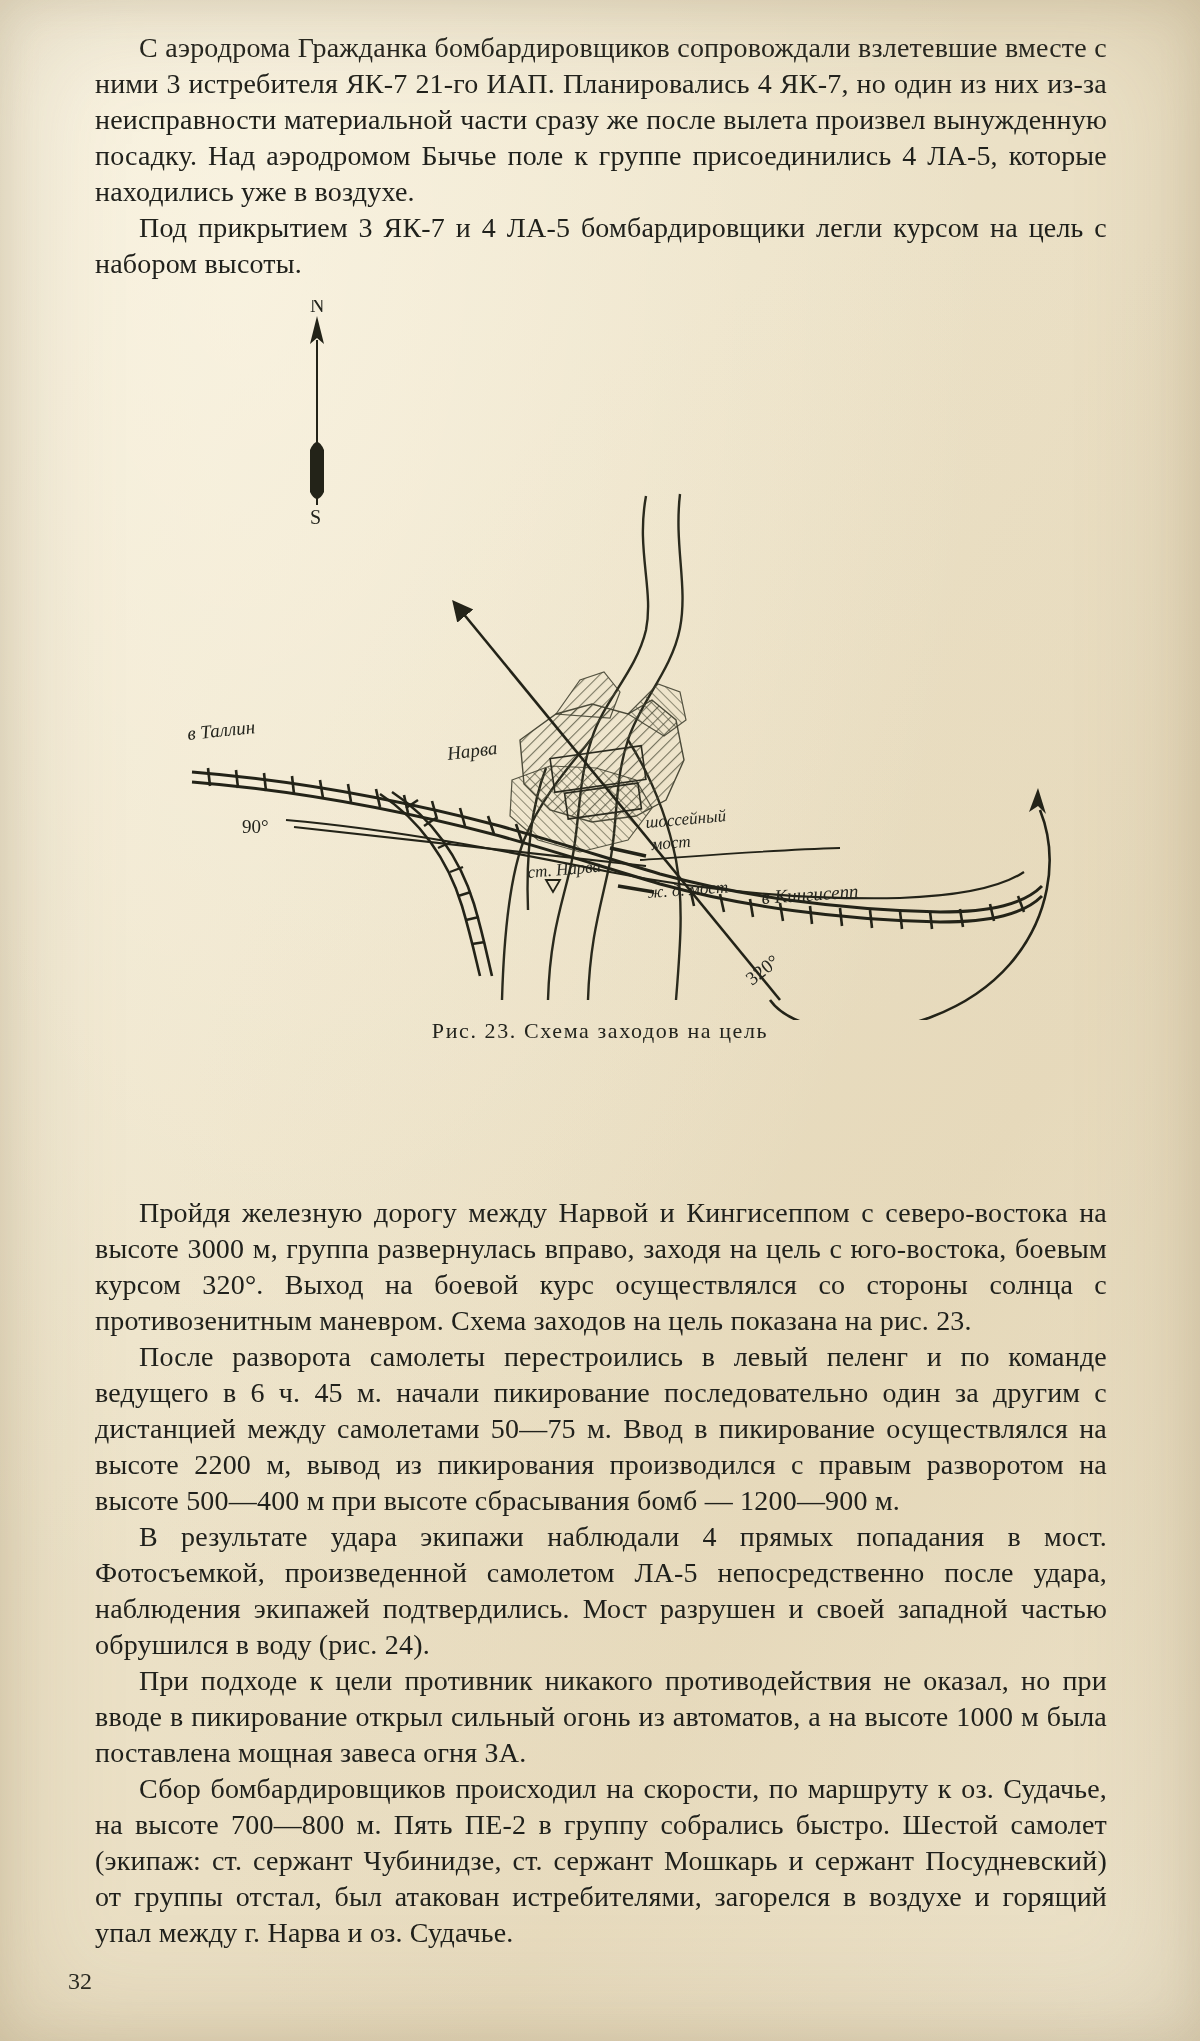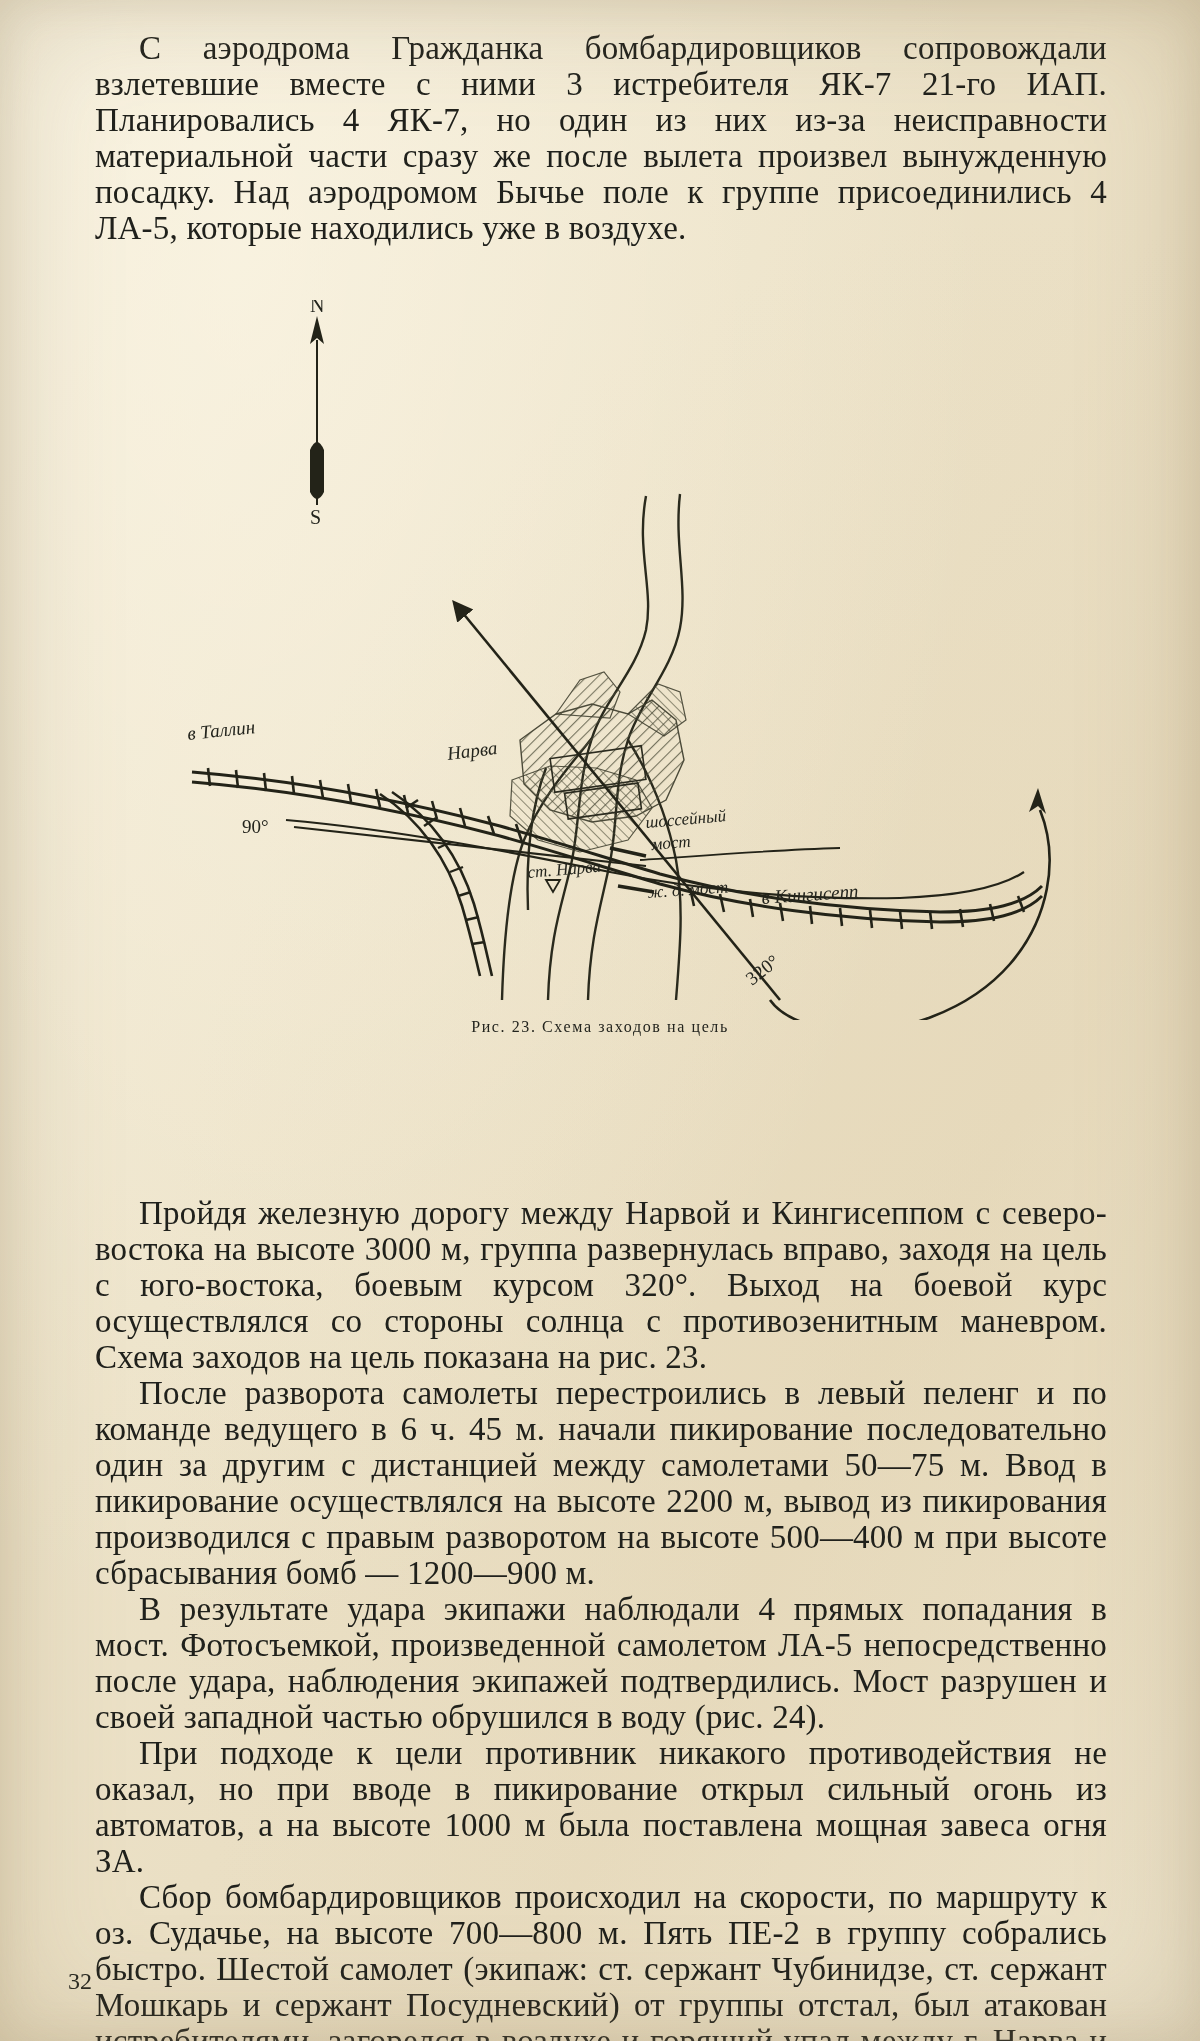"С аэродрома Гражданка бомбардировщиков" .textblock { font-size: 33px -> 28px }
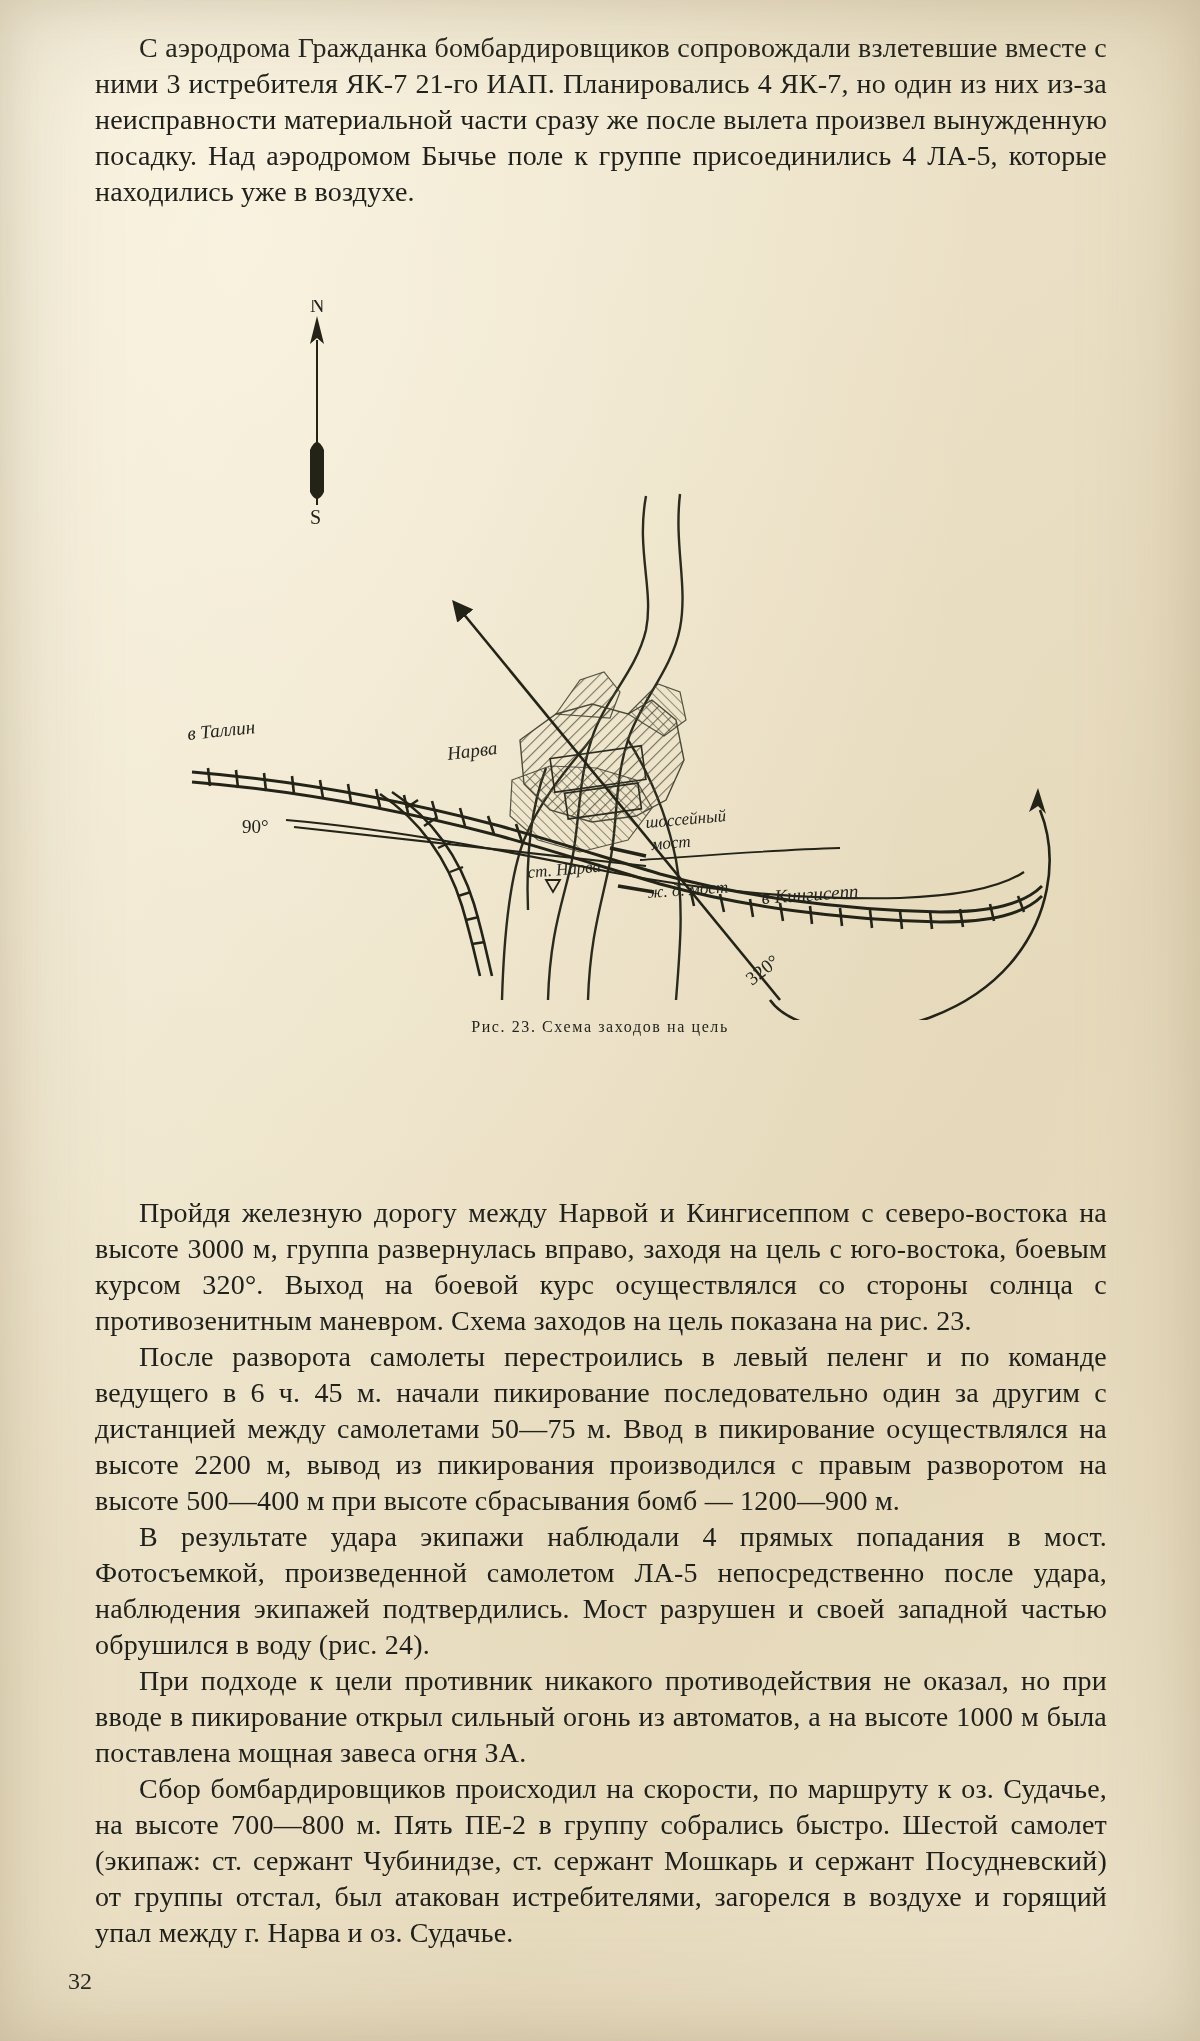"Под прикрытием 3 ЯК-7 и" p { html: none -> <p>Под прикрытием 3 ЯК-7 и 4 ЛА-5 бомбардировщики легли курсом на цель с набором высоты.</p> }
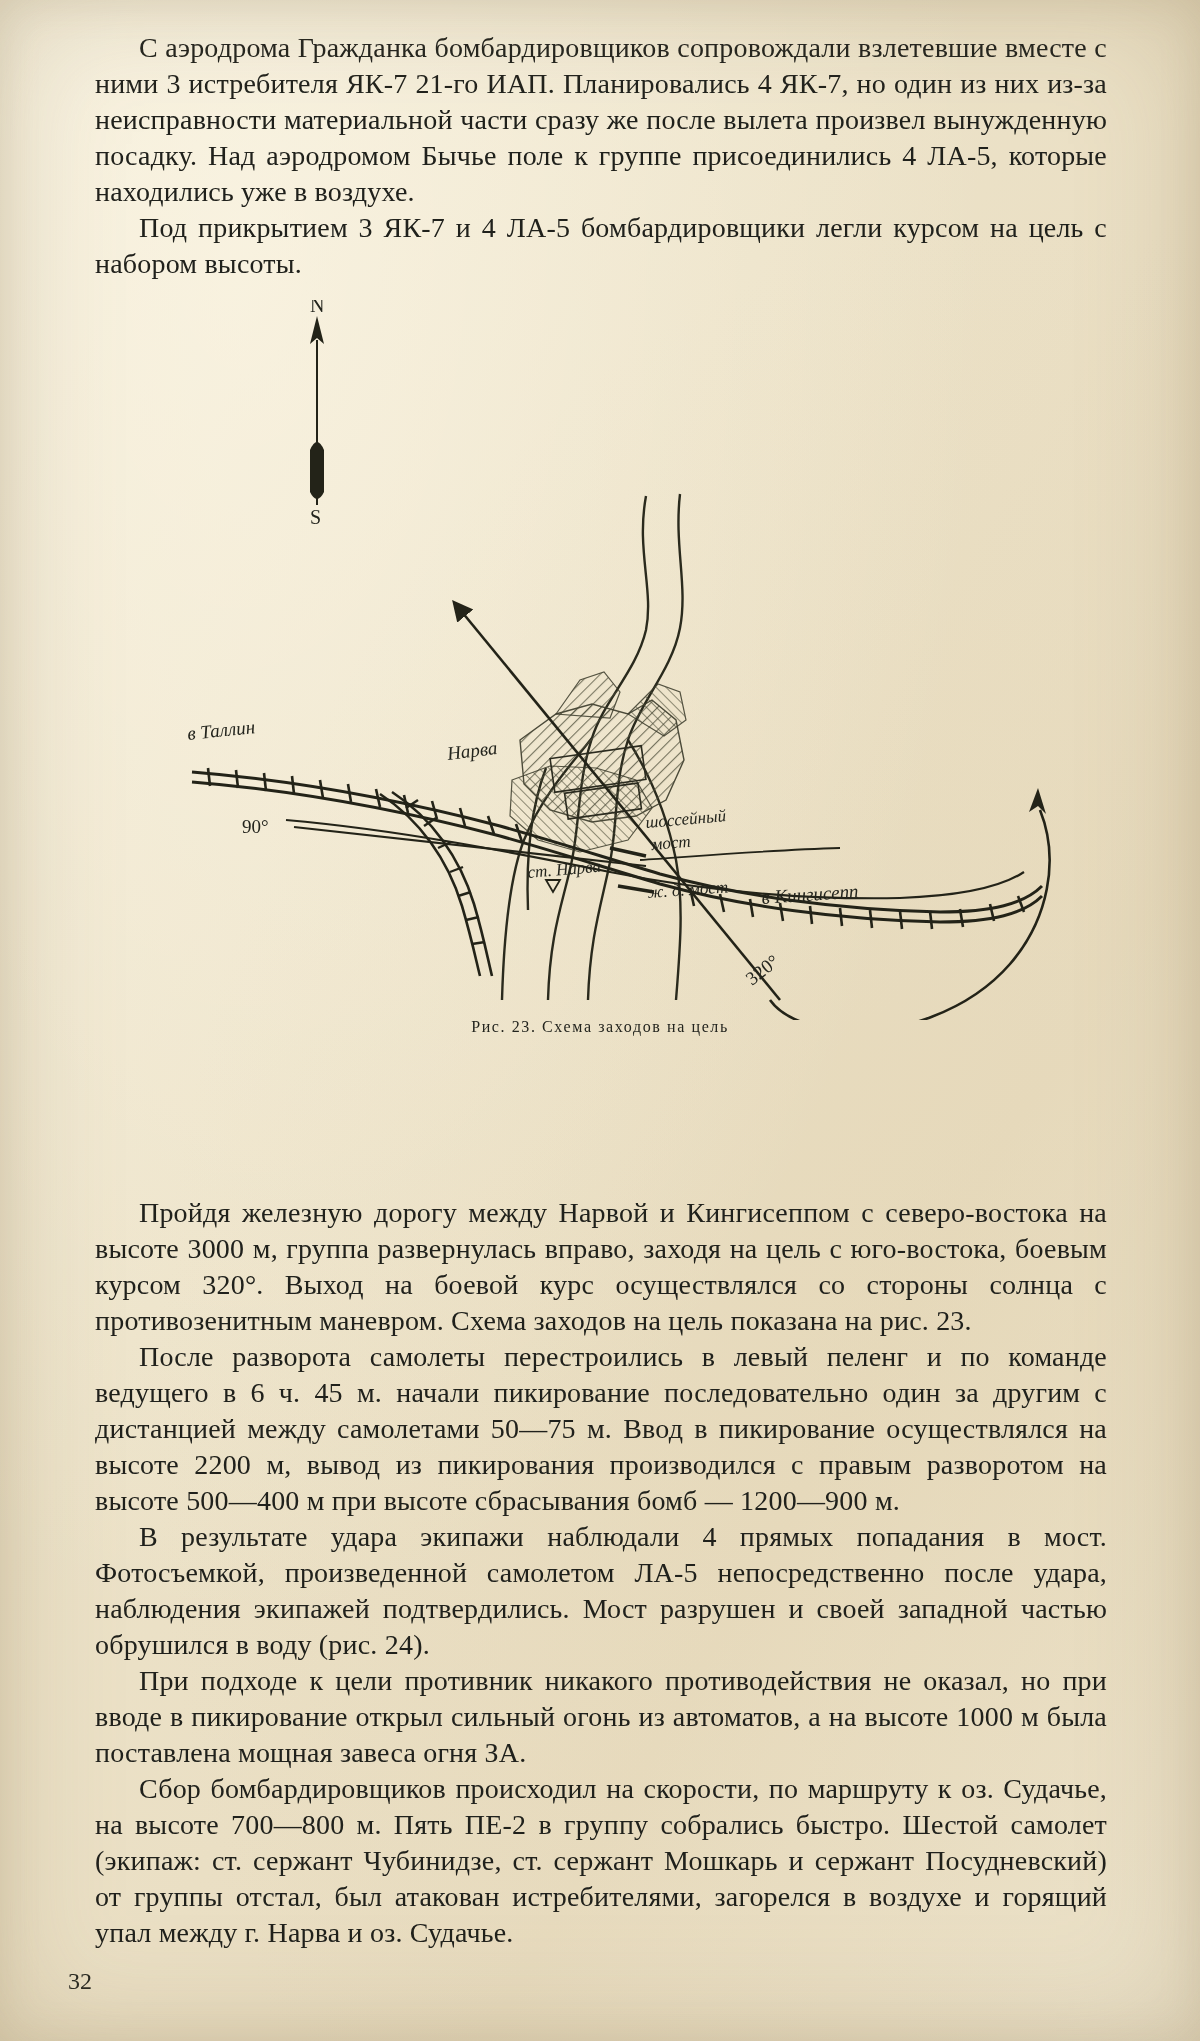"Рис. 23. Схема заходов на" .figure-caption { font-size: 16px -> 22px }
